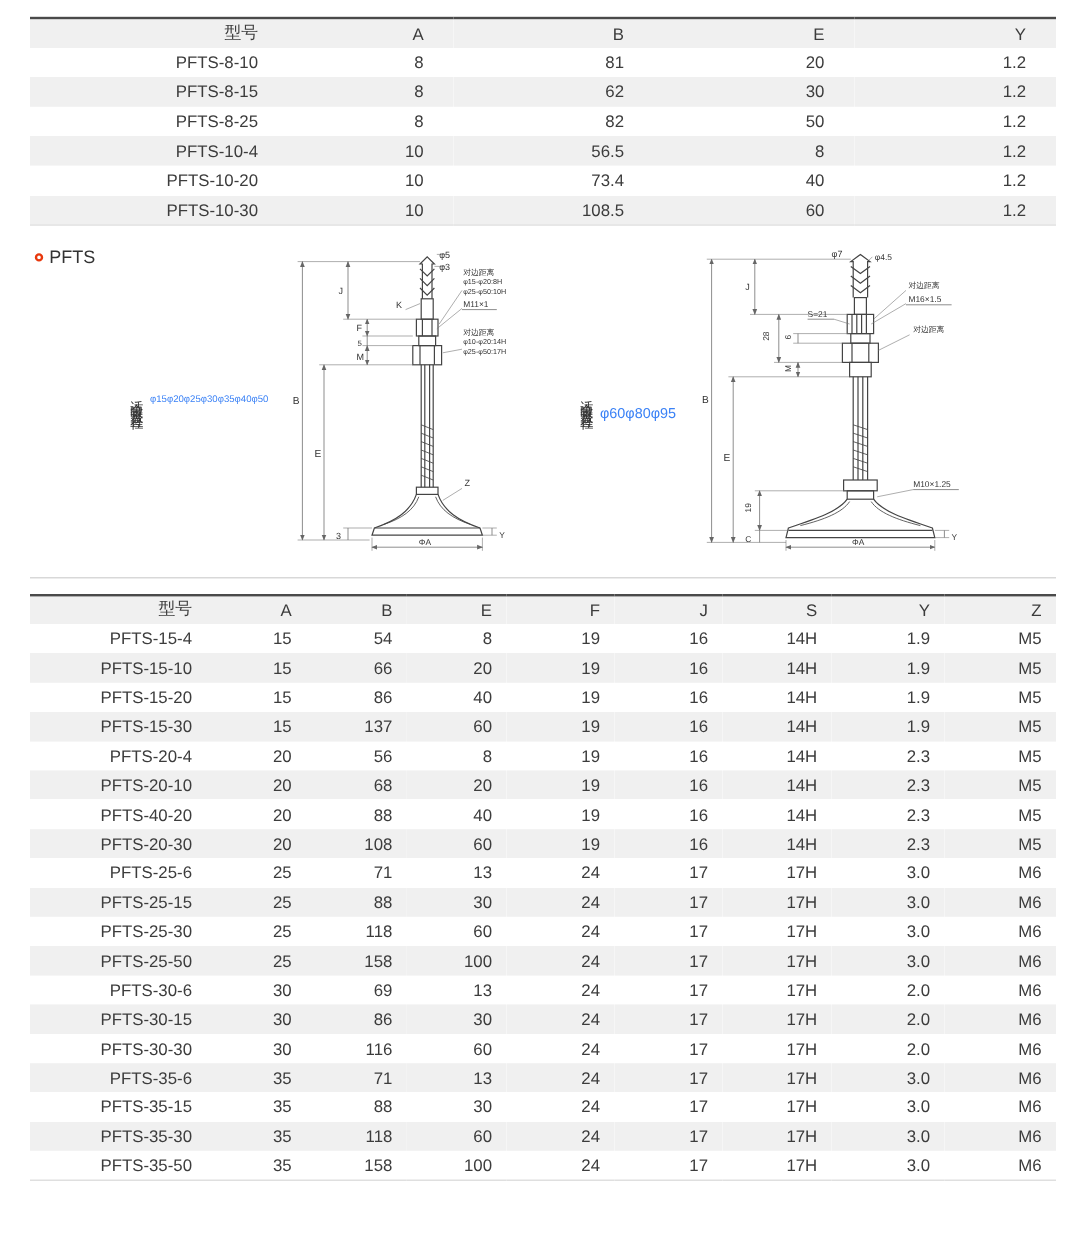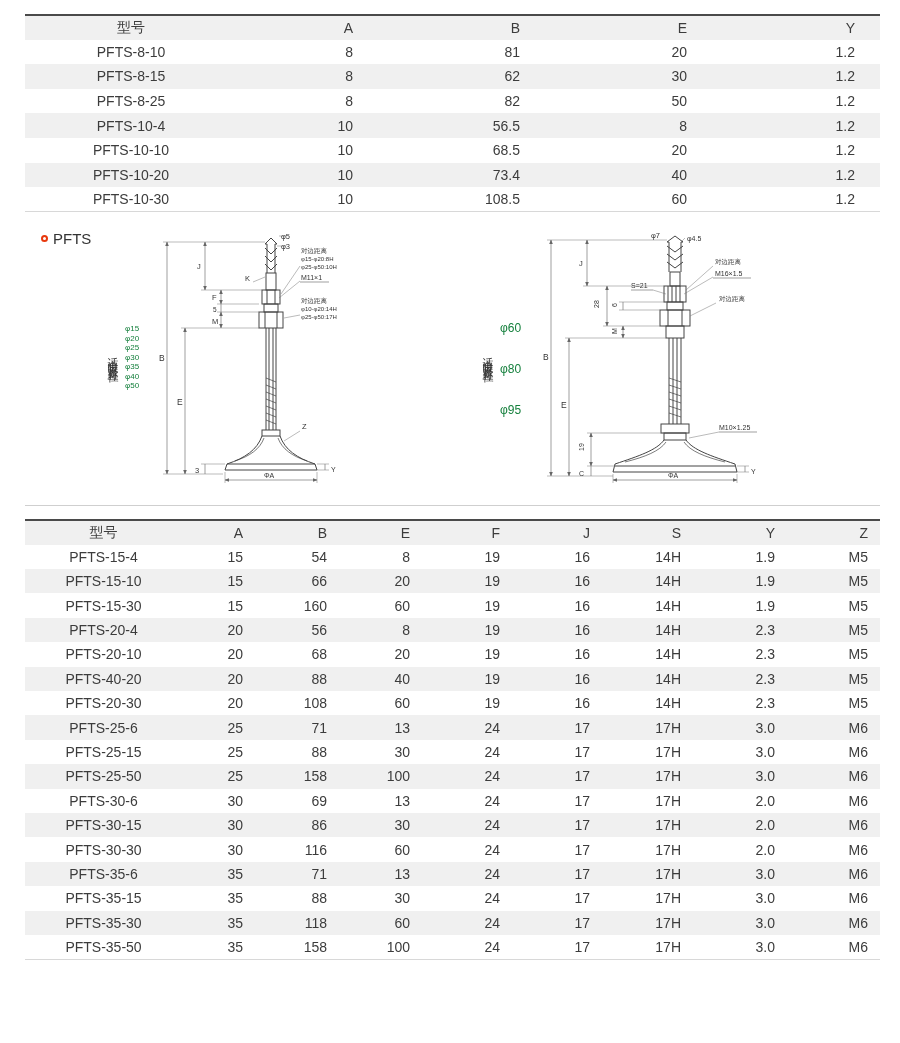"型号" th:first-child, td:first-child { text-align: center -> right }
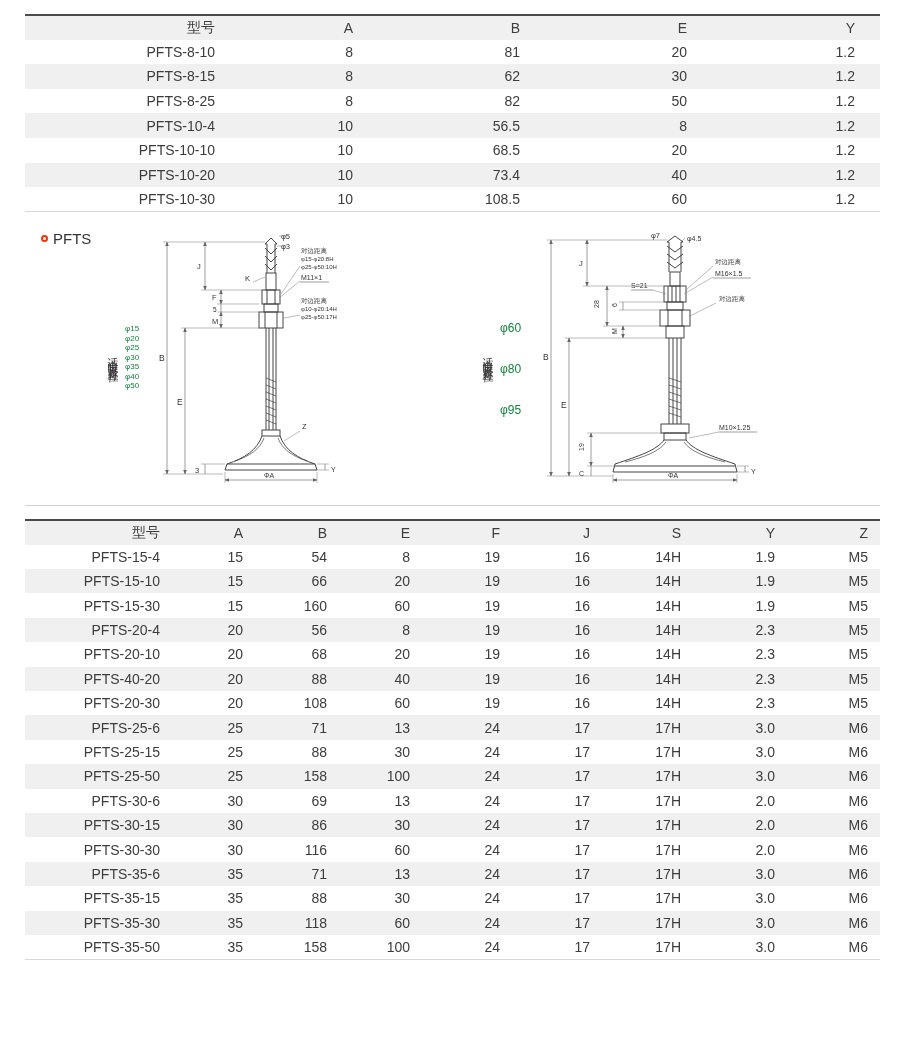"PFTS-10-10" tr { html: <tr> <td>PFTS-10-10</td> <td>10</td> <td>68.5</td> <td>20</td> <td>1.2</td> </tr> -> none }
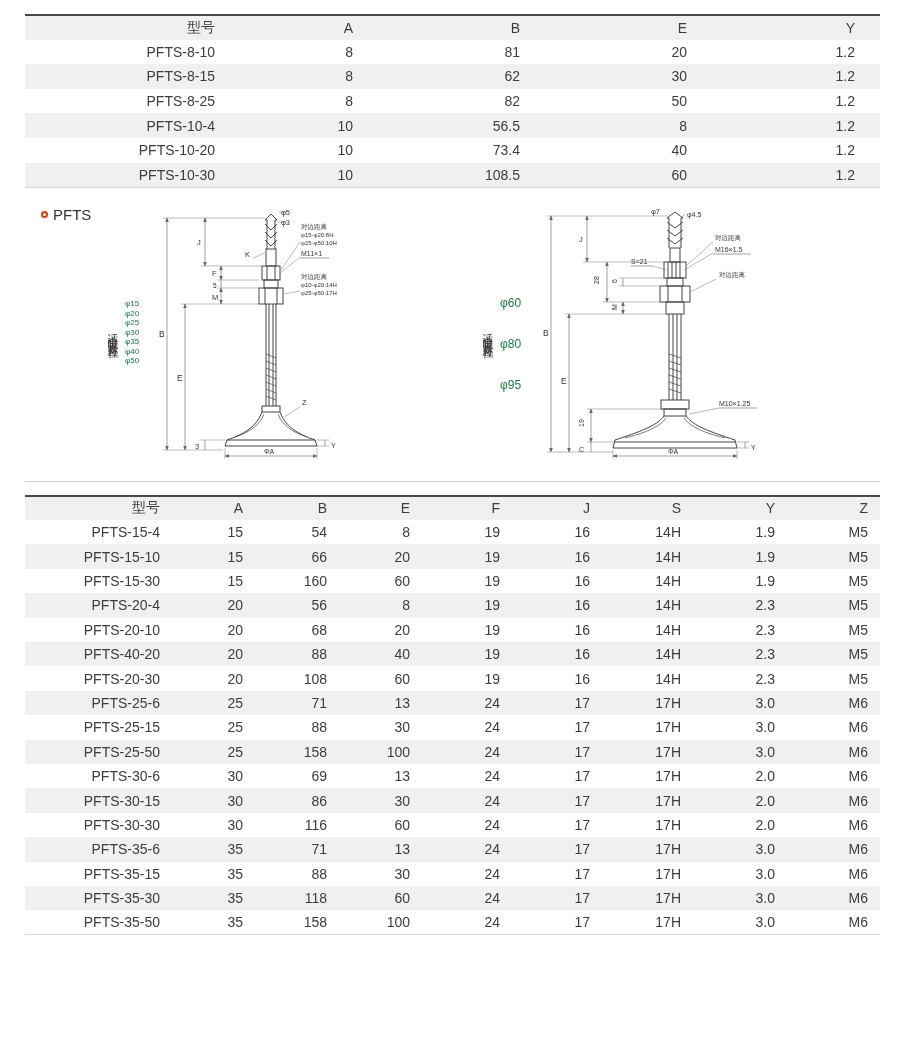"PFTS" .pfts-title { left: 16px -> 4px }
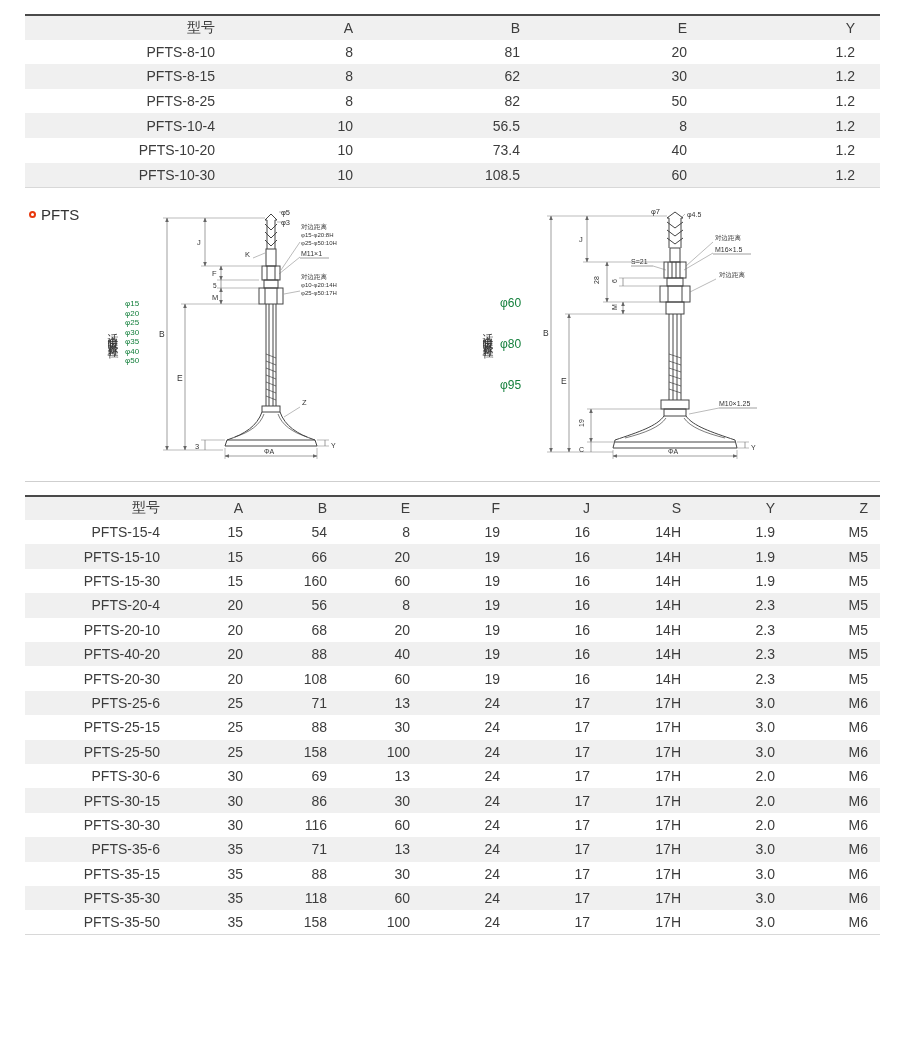"φ15" .fit-sizes { color: #15803d -> #3b82f6; flex-direction: column -> row }
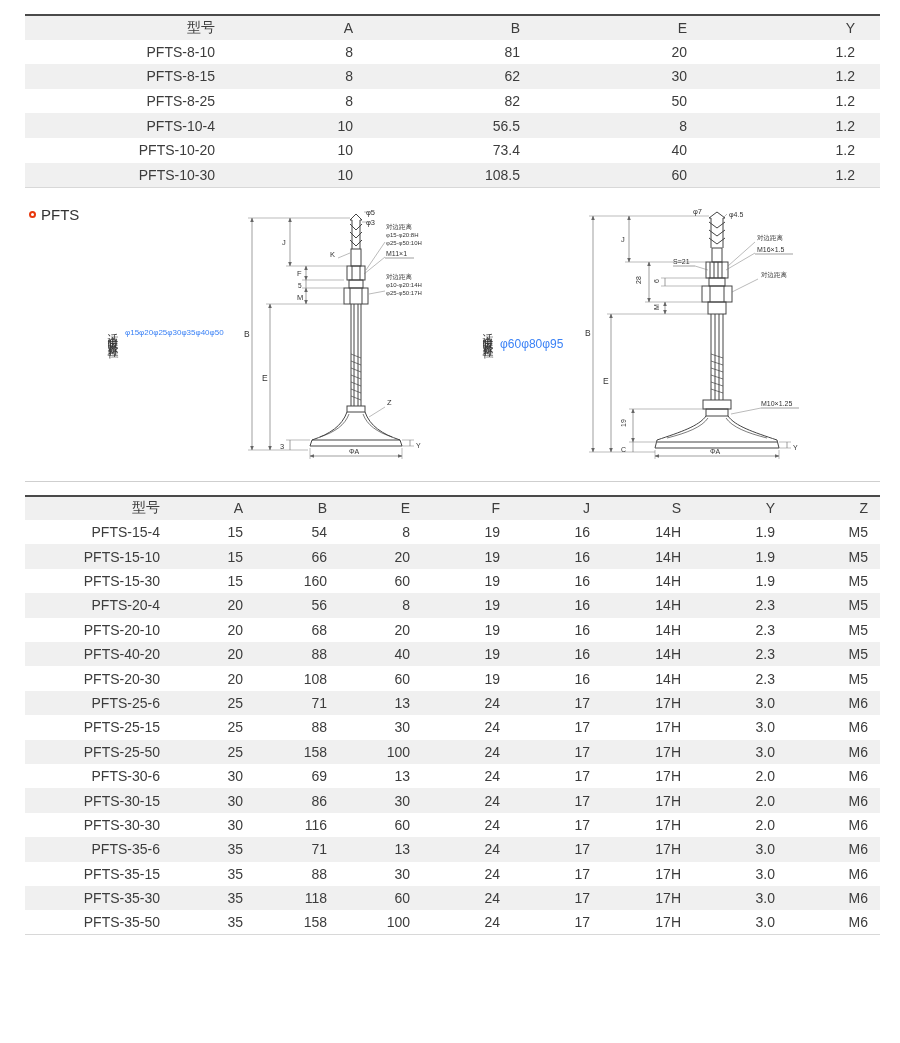"PFTS-15-20" tr { html: none -> <tr> <td>PFTS-15-20</td> <td>15</td> <td>86</td> <td>40</td> <td>19</td> <td>16</td> <td>14H</td> <td>1.9</td> <td>M5</td> </tr> }
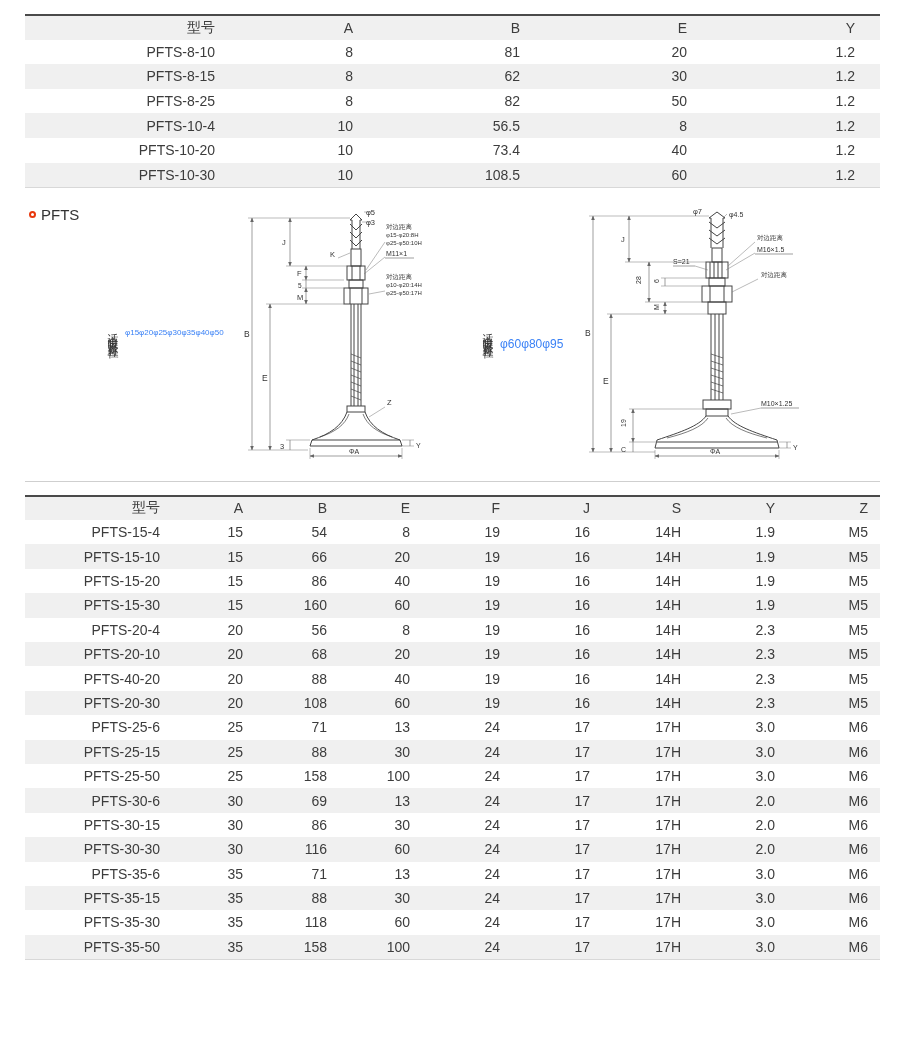"160" td { text: 160 -> 137 }
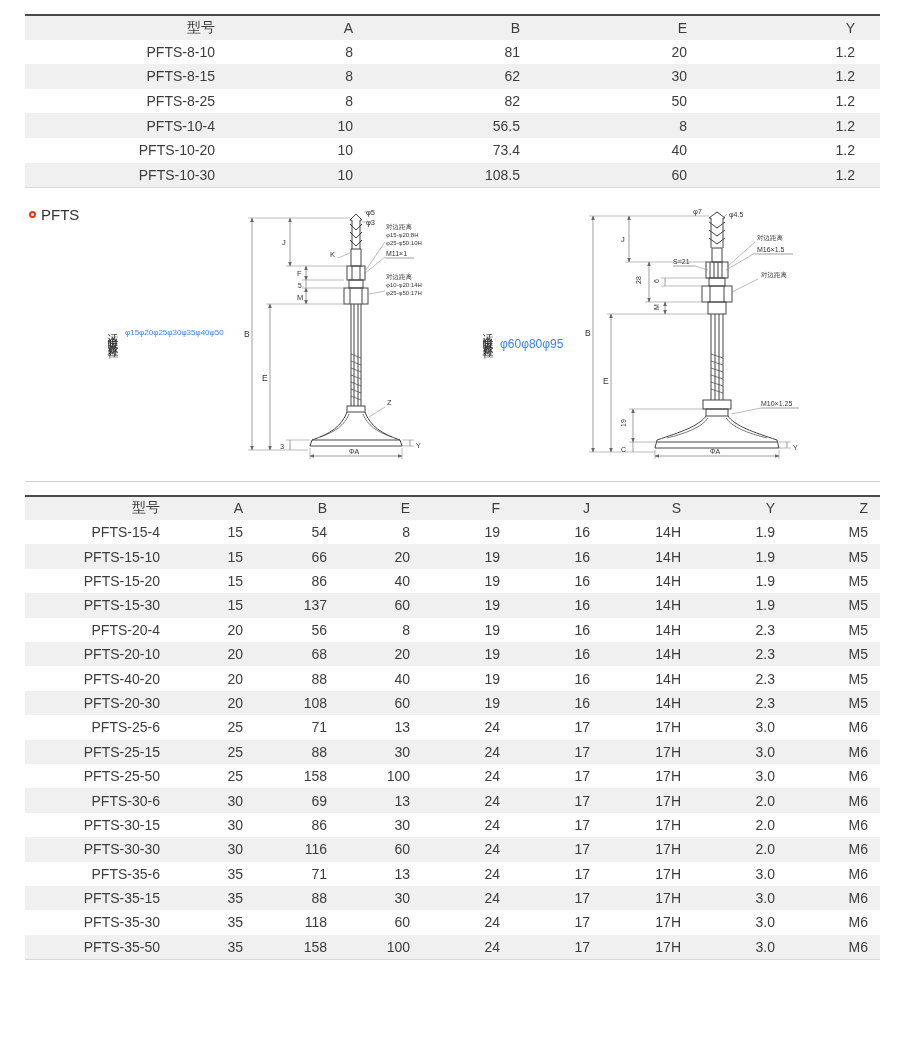"PFTS-25-30" tr { html: none -> <tr> <td>PFTS-25-30</td> <td>25</td> <td>118</td> <td>60</td> <td>24</td> <td>17</td> <td>17H</td> <td>3.0</td> <td>M6</td> </tr> }
